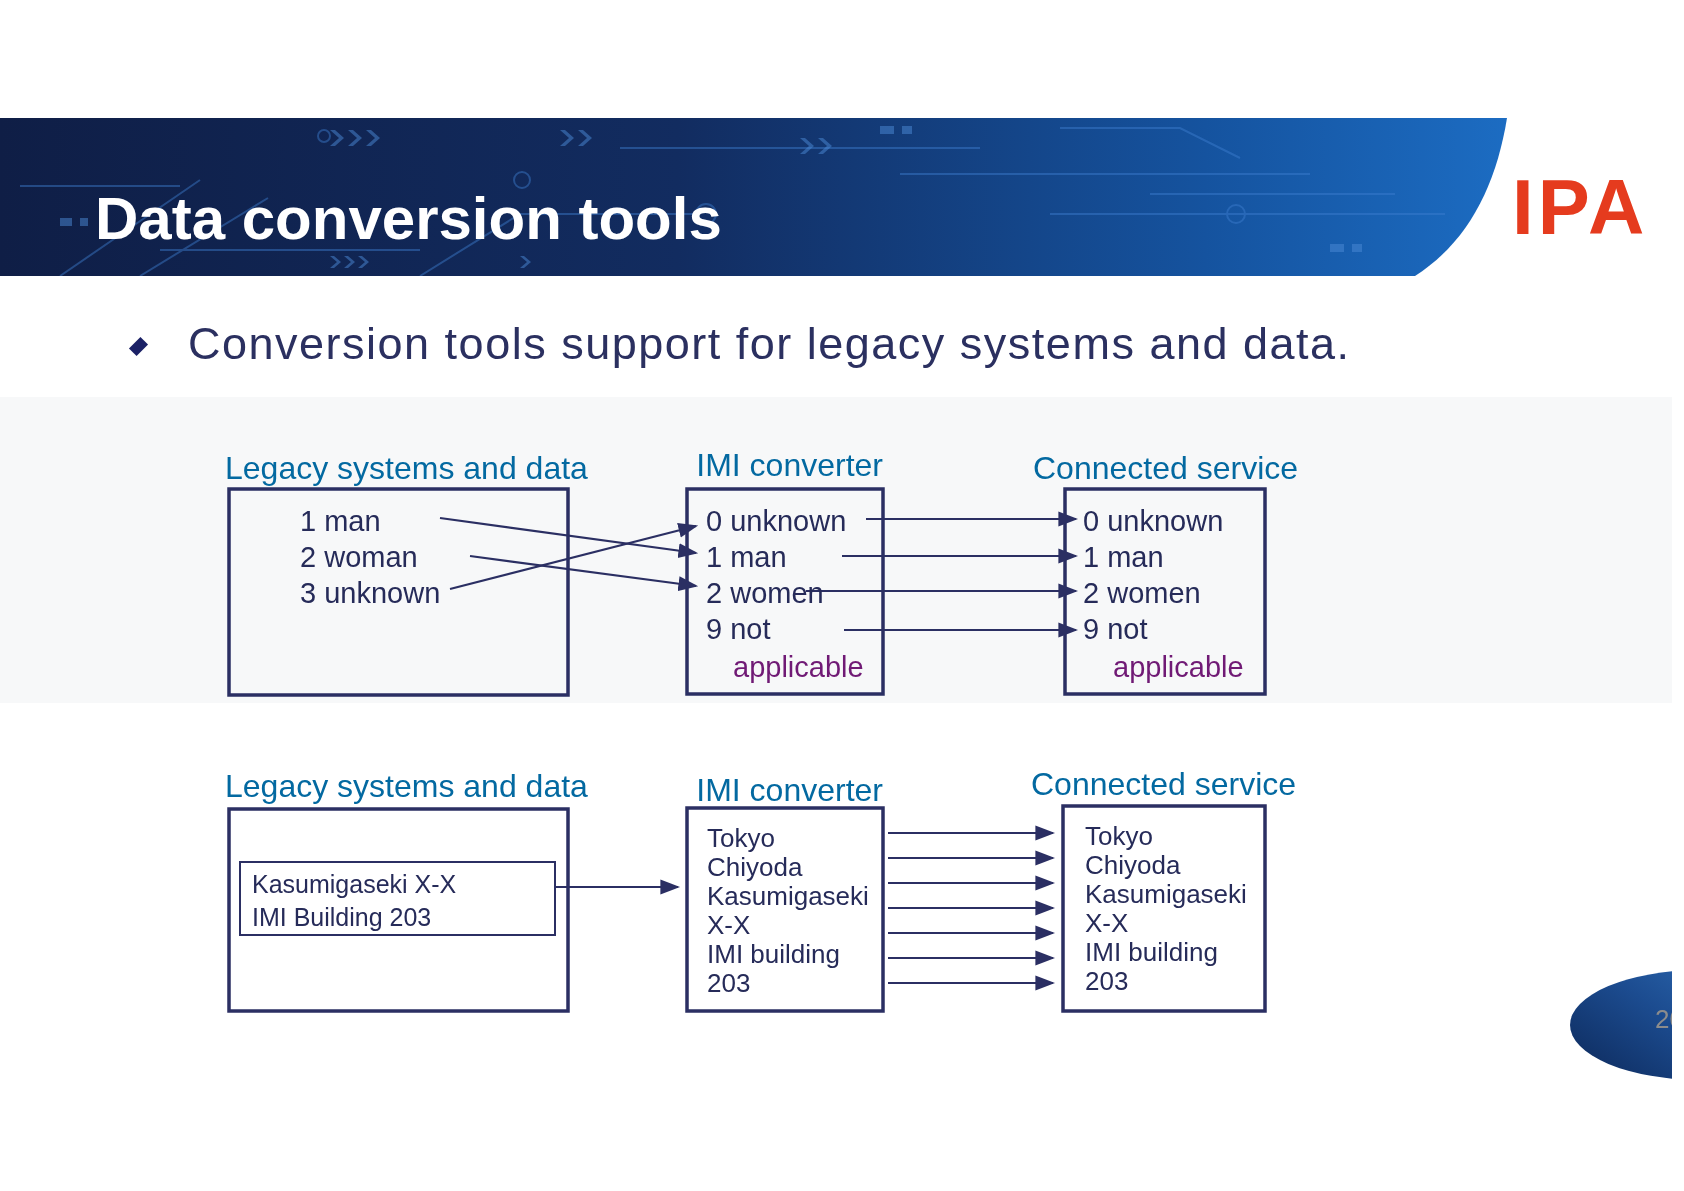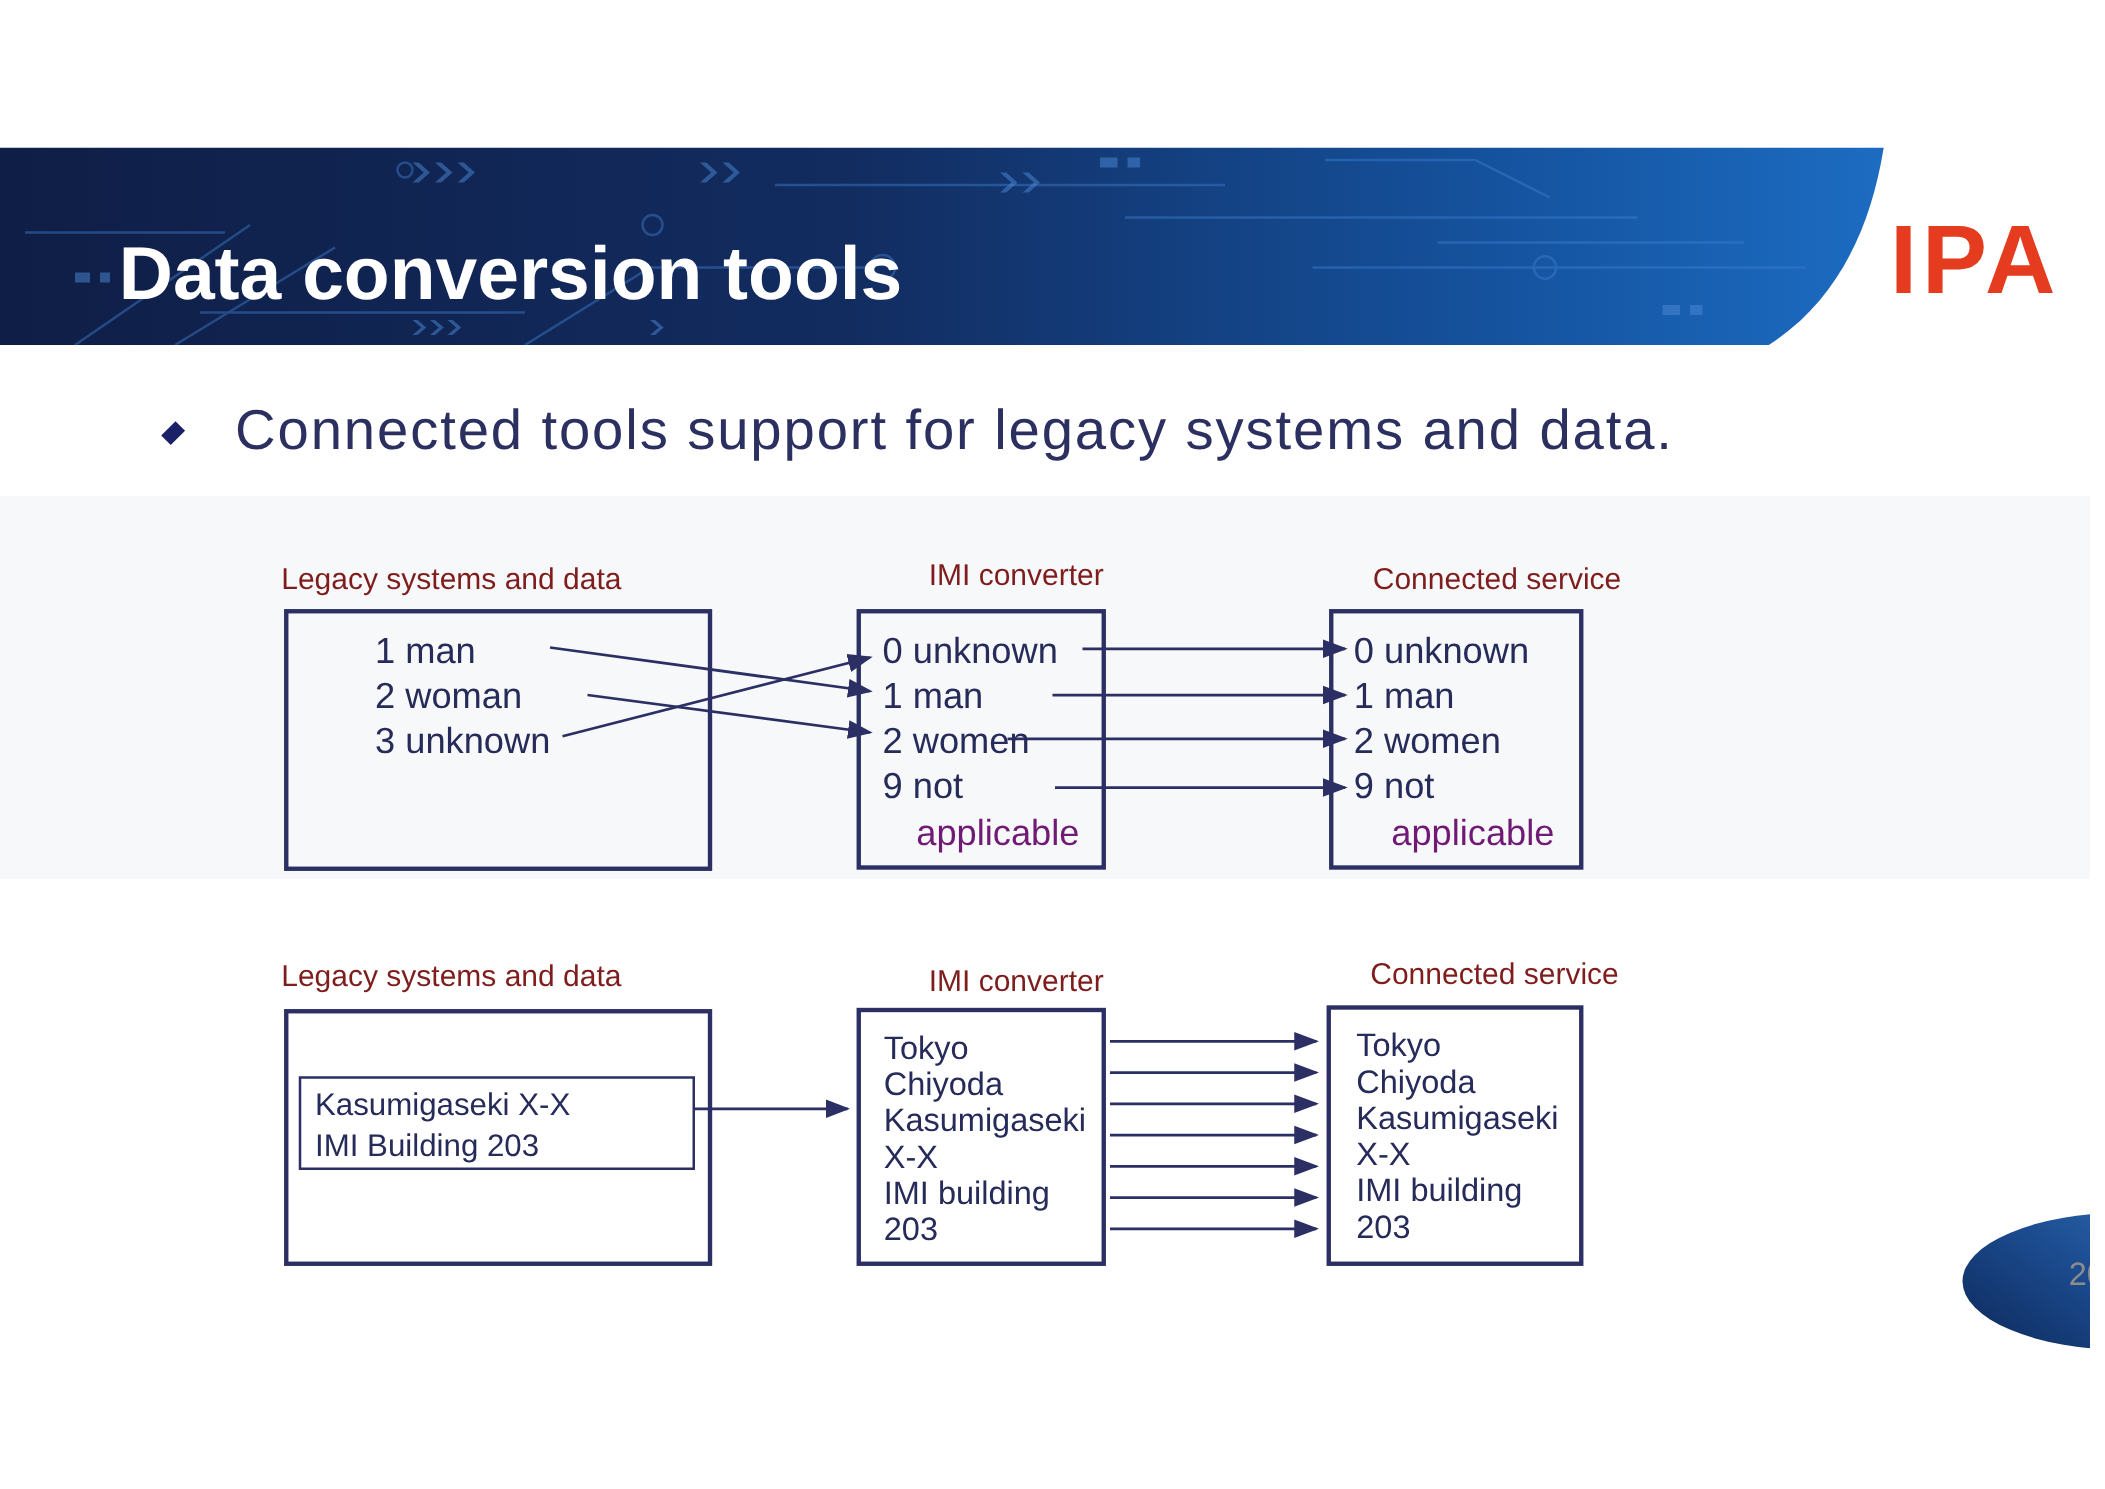"Connected tools support for legacy" div.abs { text: Connected -> Conversion }
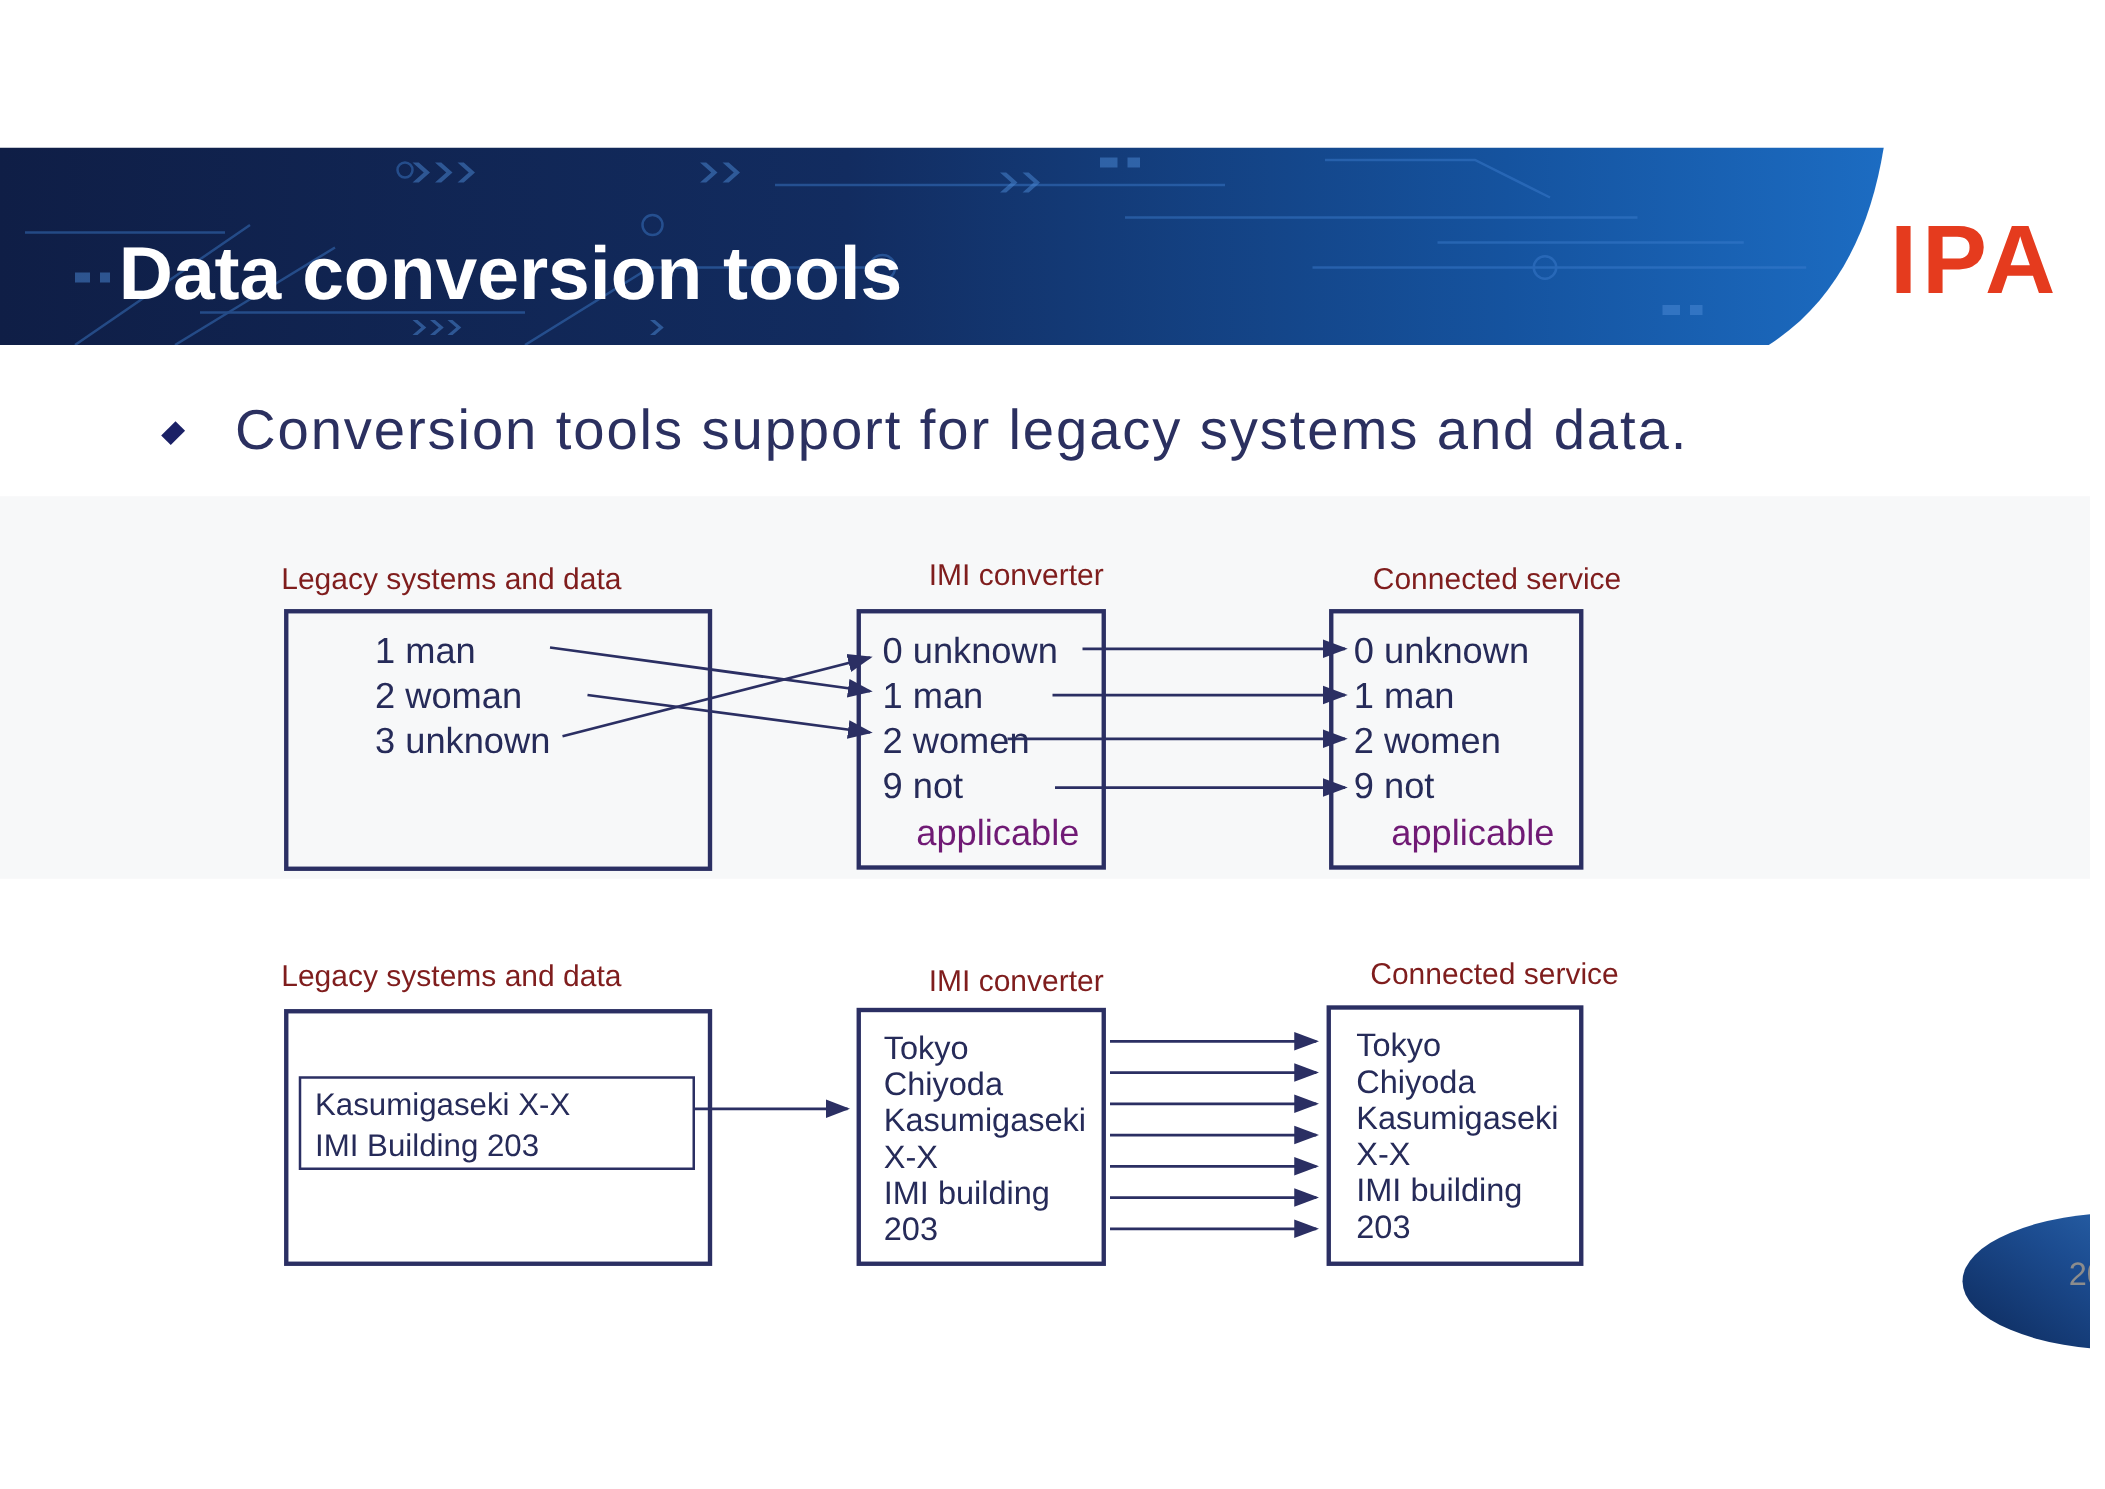"Legacy systems and data" .dlabel { color: #7f1d1d -> #0369a1; font-size: 24px -> 32px }
